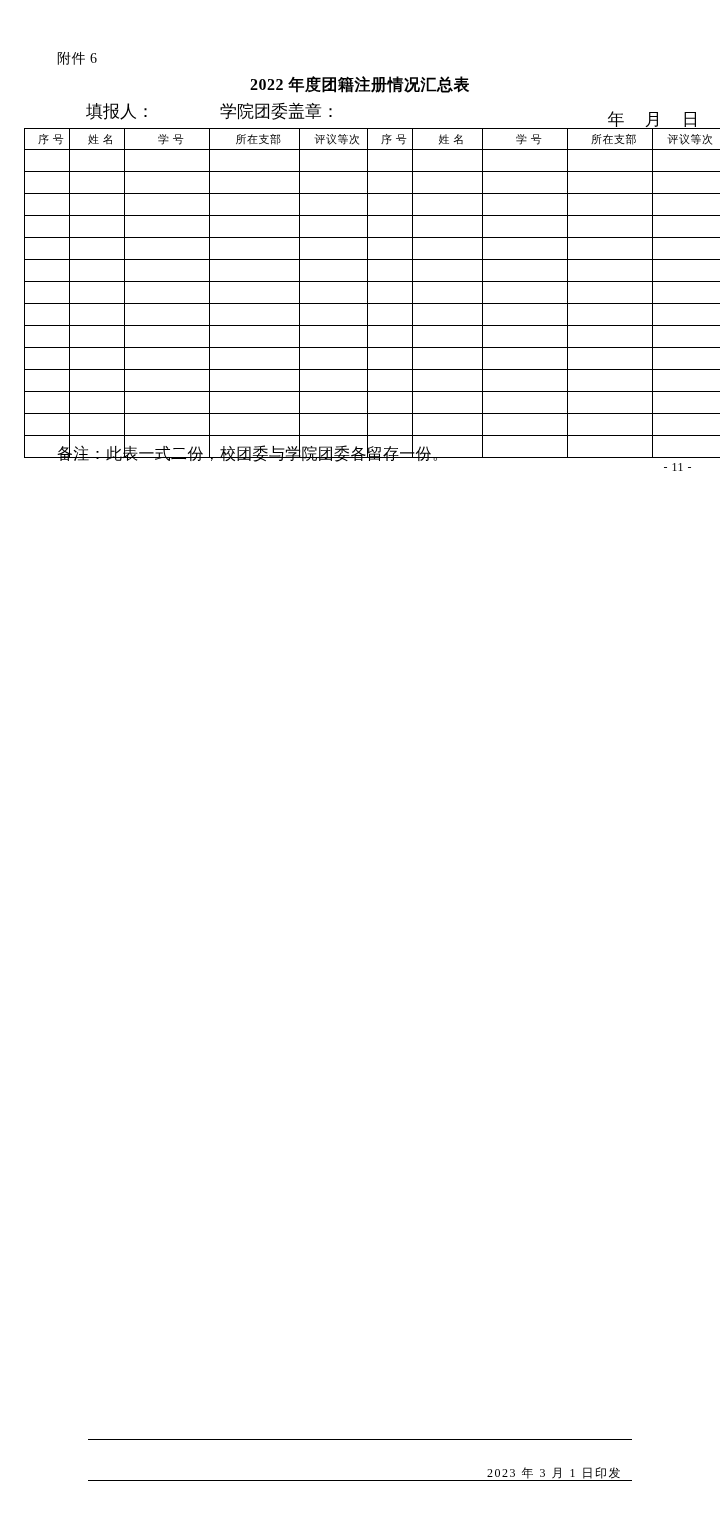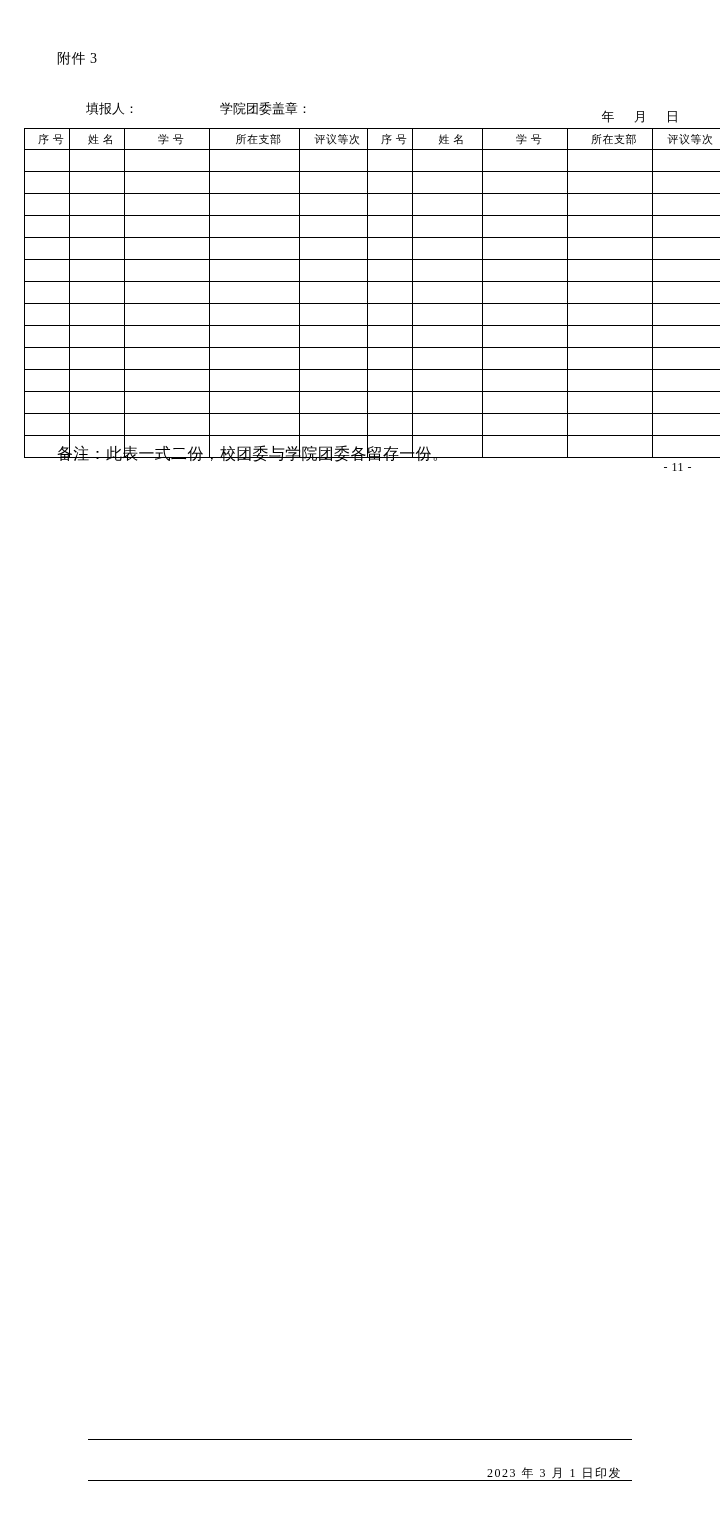"附件 3" div.attachment-label { text: 3 -> 6 }
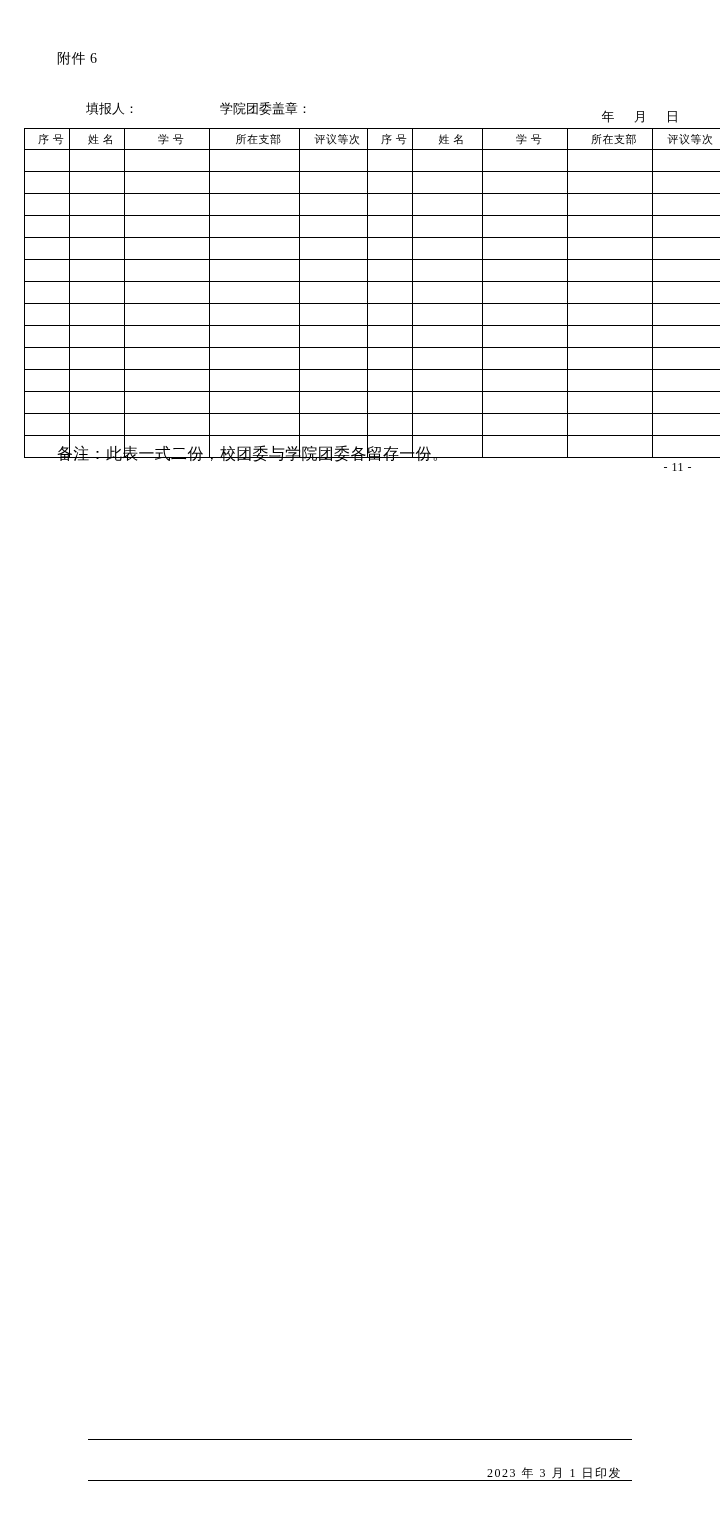"2022 年度团籍注册情况汇总表" div.doc-title { html: none -> <div>2022 年度团籍注册情况汇总表</div> }
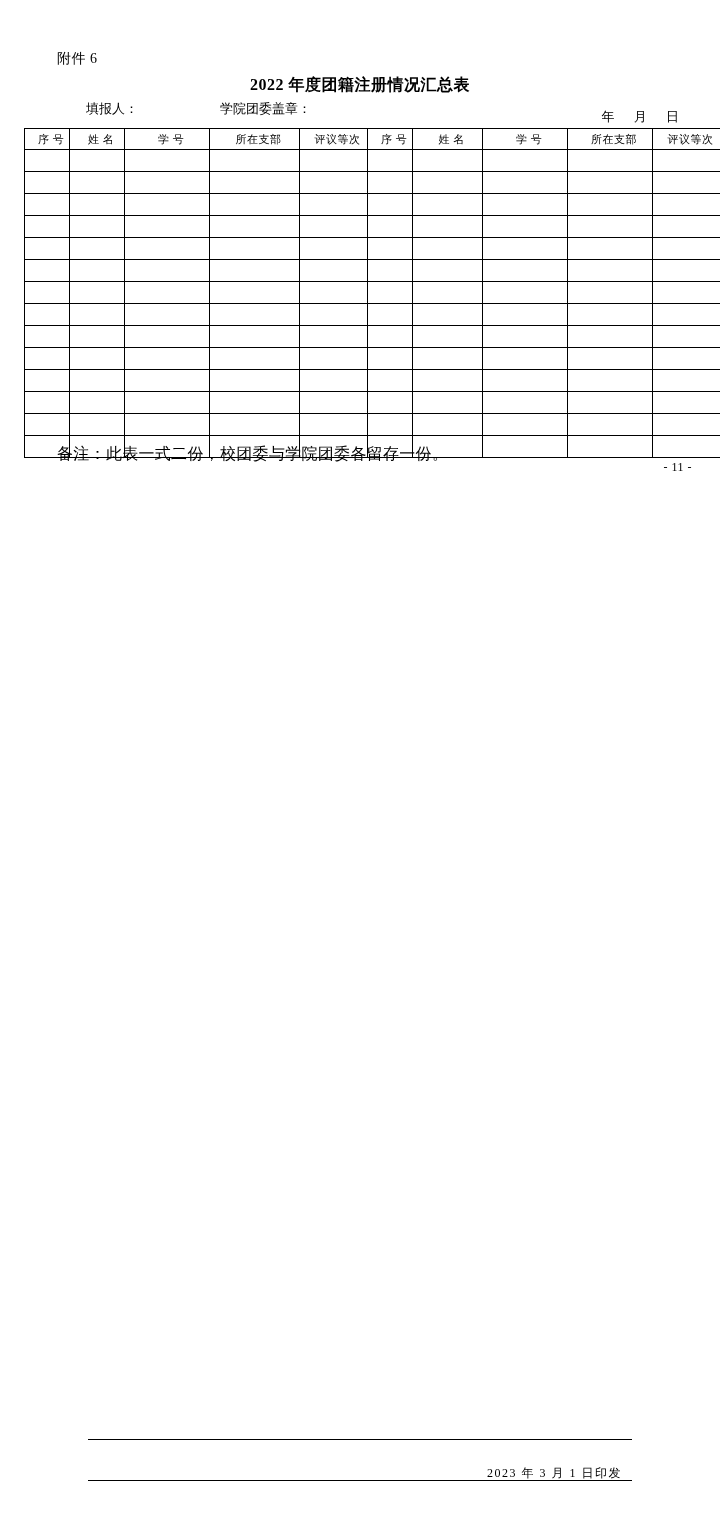"填报人：" .meta-row { font-size: 13px -> 17px; right: 30px -> 10px }
